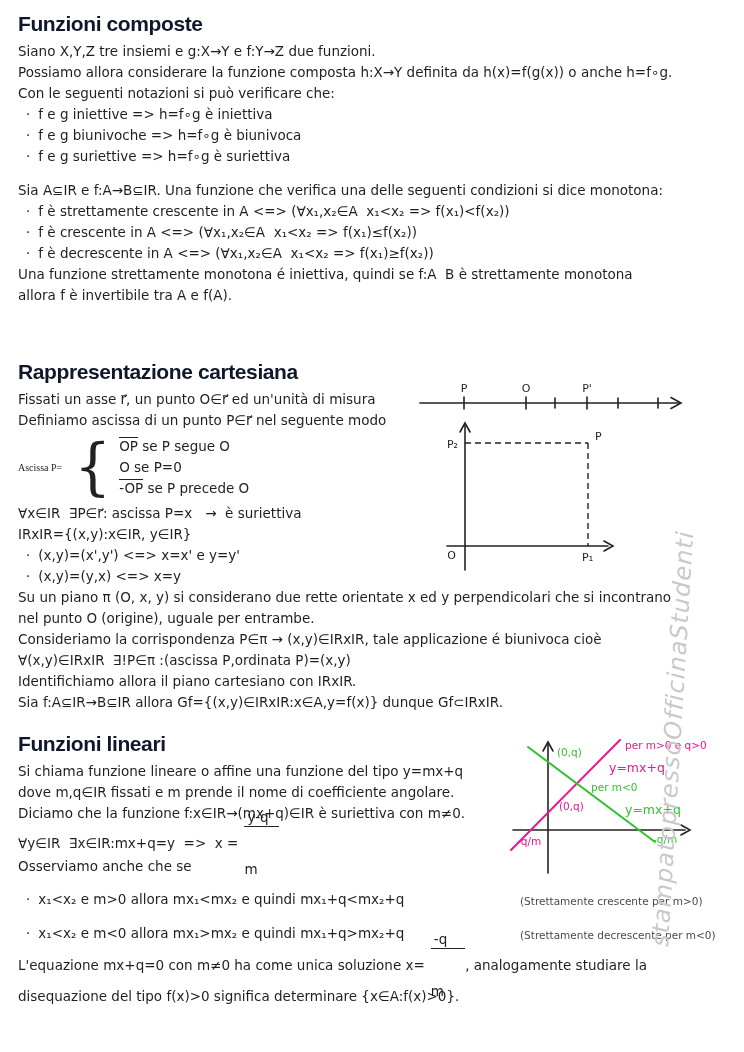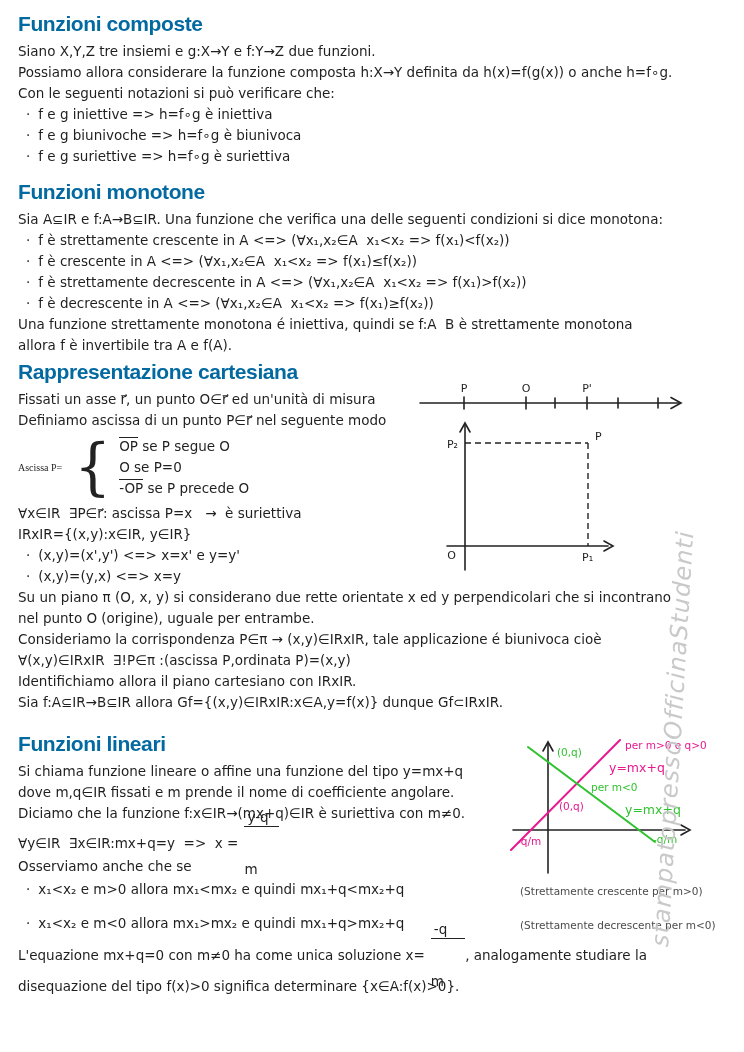"Funzioni composte" h1 { color: #0369a1 -> #0f172a }
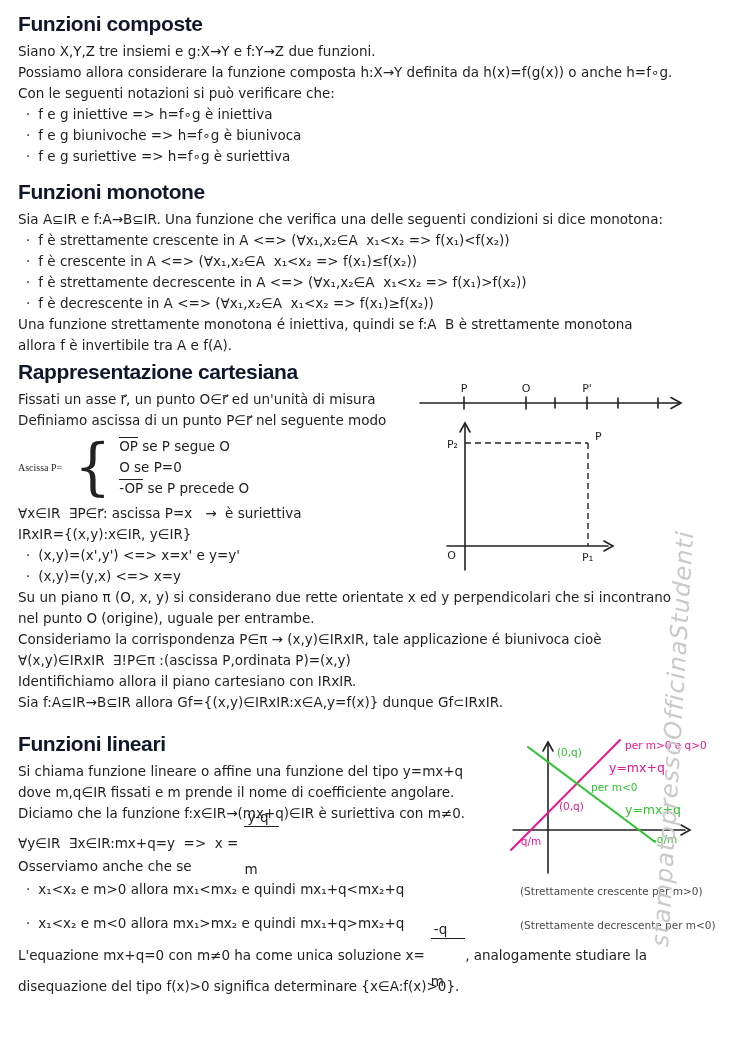"Funzioni monotone" h1 { html: <h1>Funzioni monotone</h1> -> none }
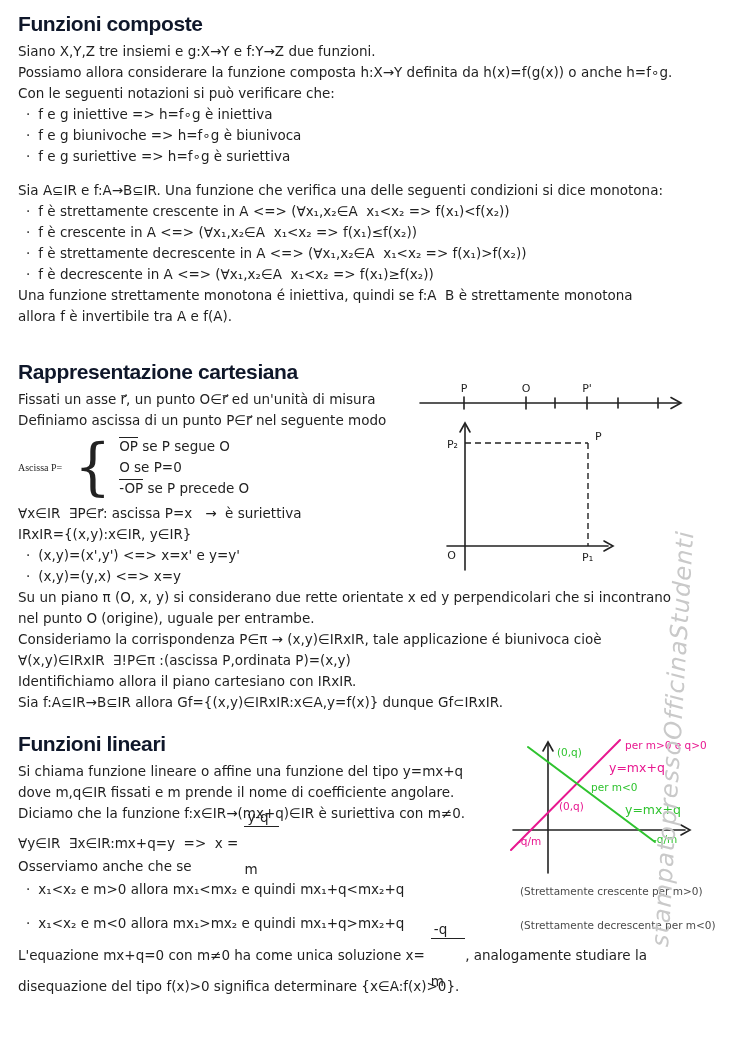"f è strettamente decrescente in" div.line { html: <div>f è strettamente decrescente in A &lt;=&gt; (∀x₁,x₂∈A x₁&lt;x₂ =&gt; f(x₁)&gt;f(x₂))</div> -> none }
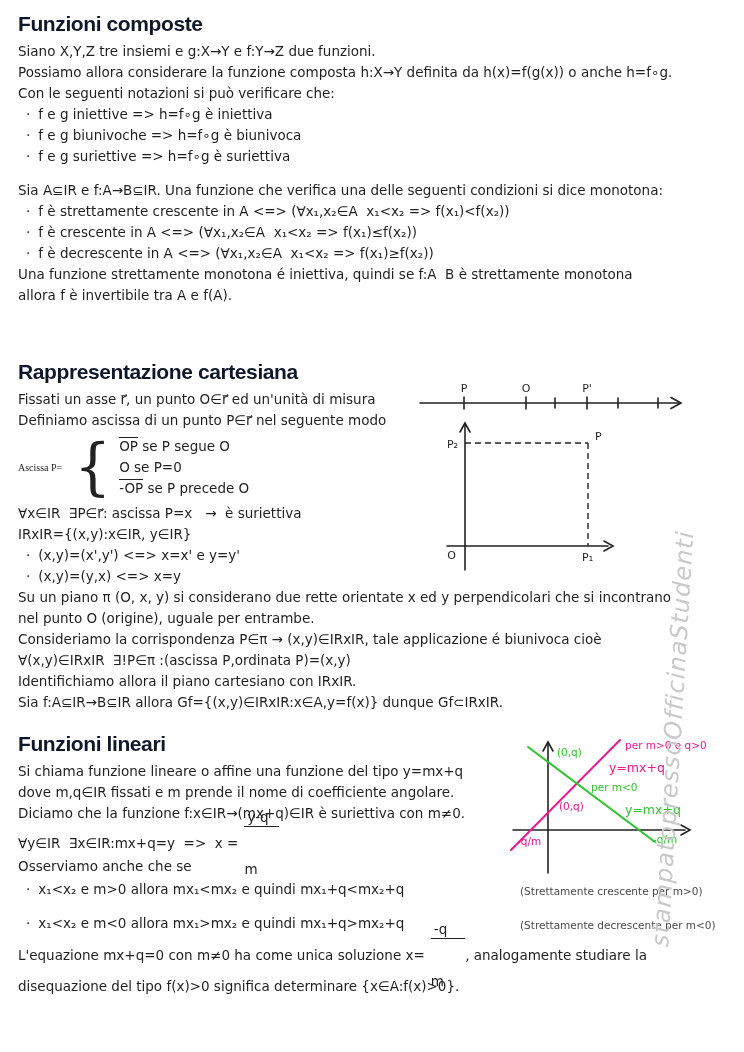"x₁<x₂ e m>0 allora mx₁<mx₂" div.line { margin-top: 2px -> 12px }
